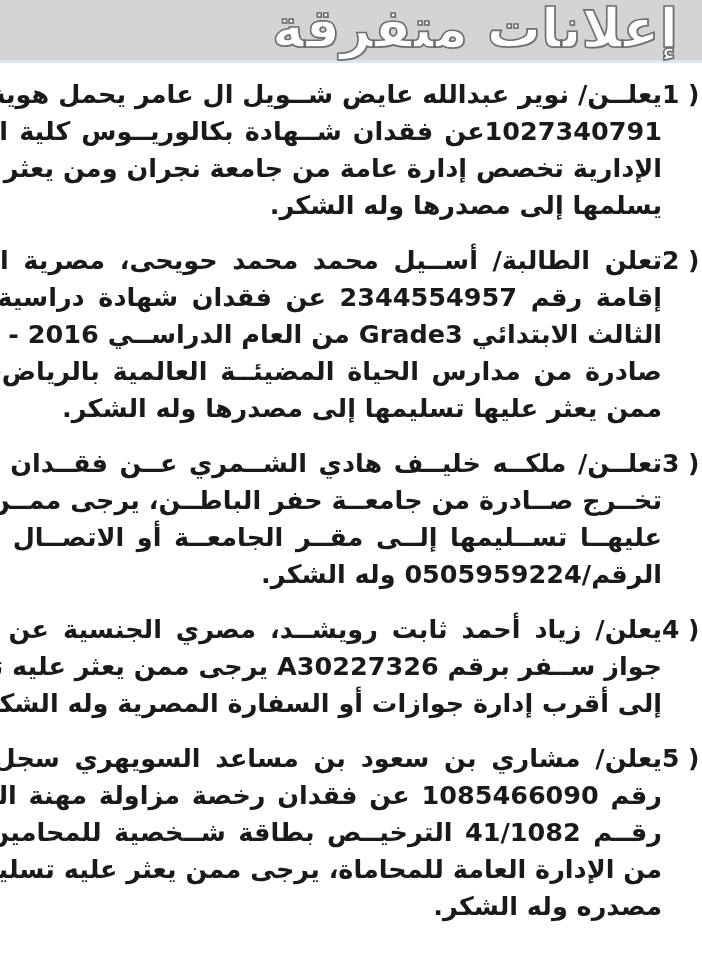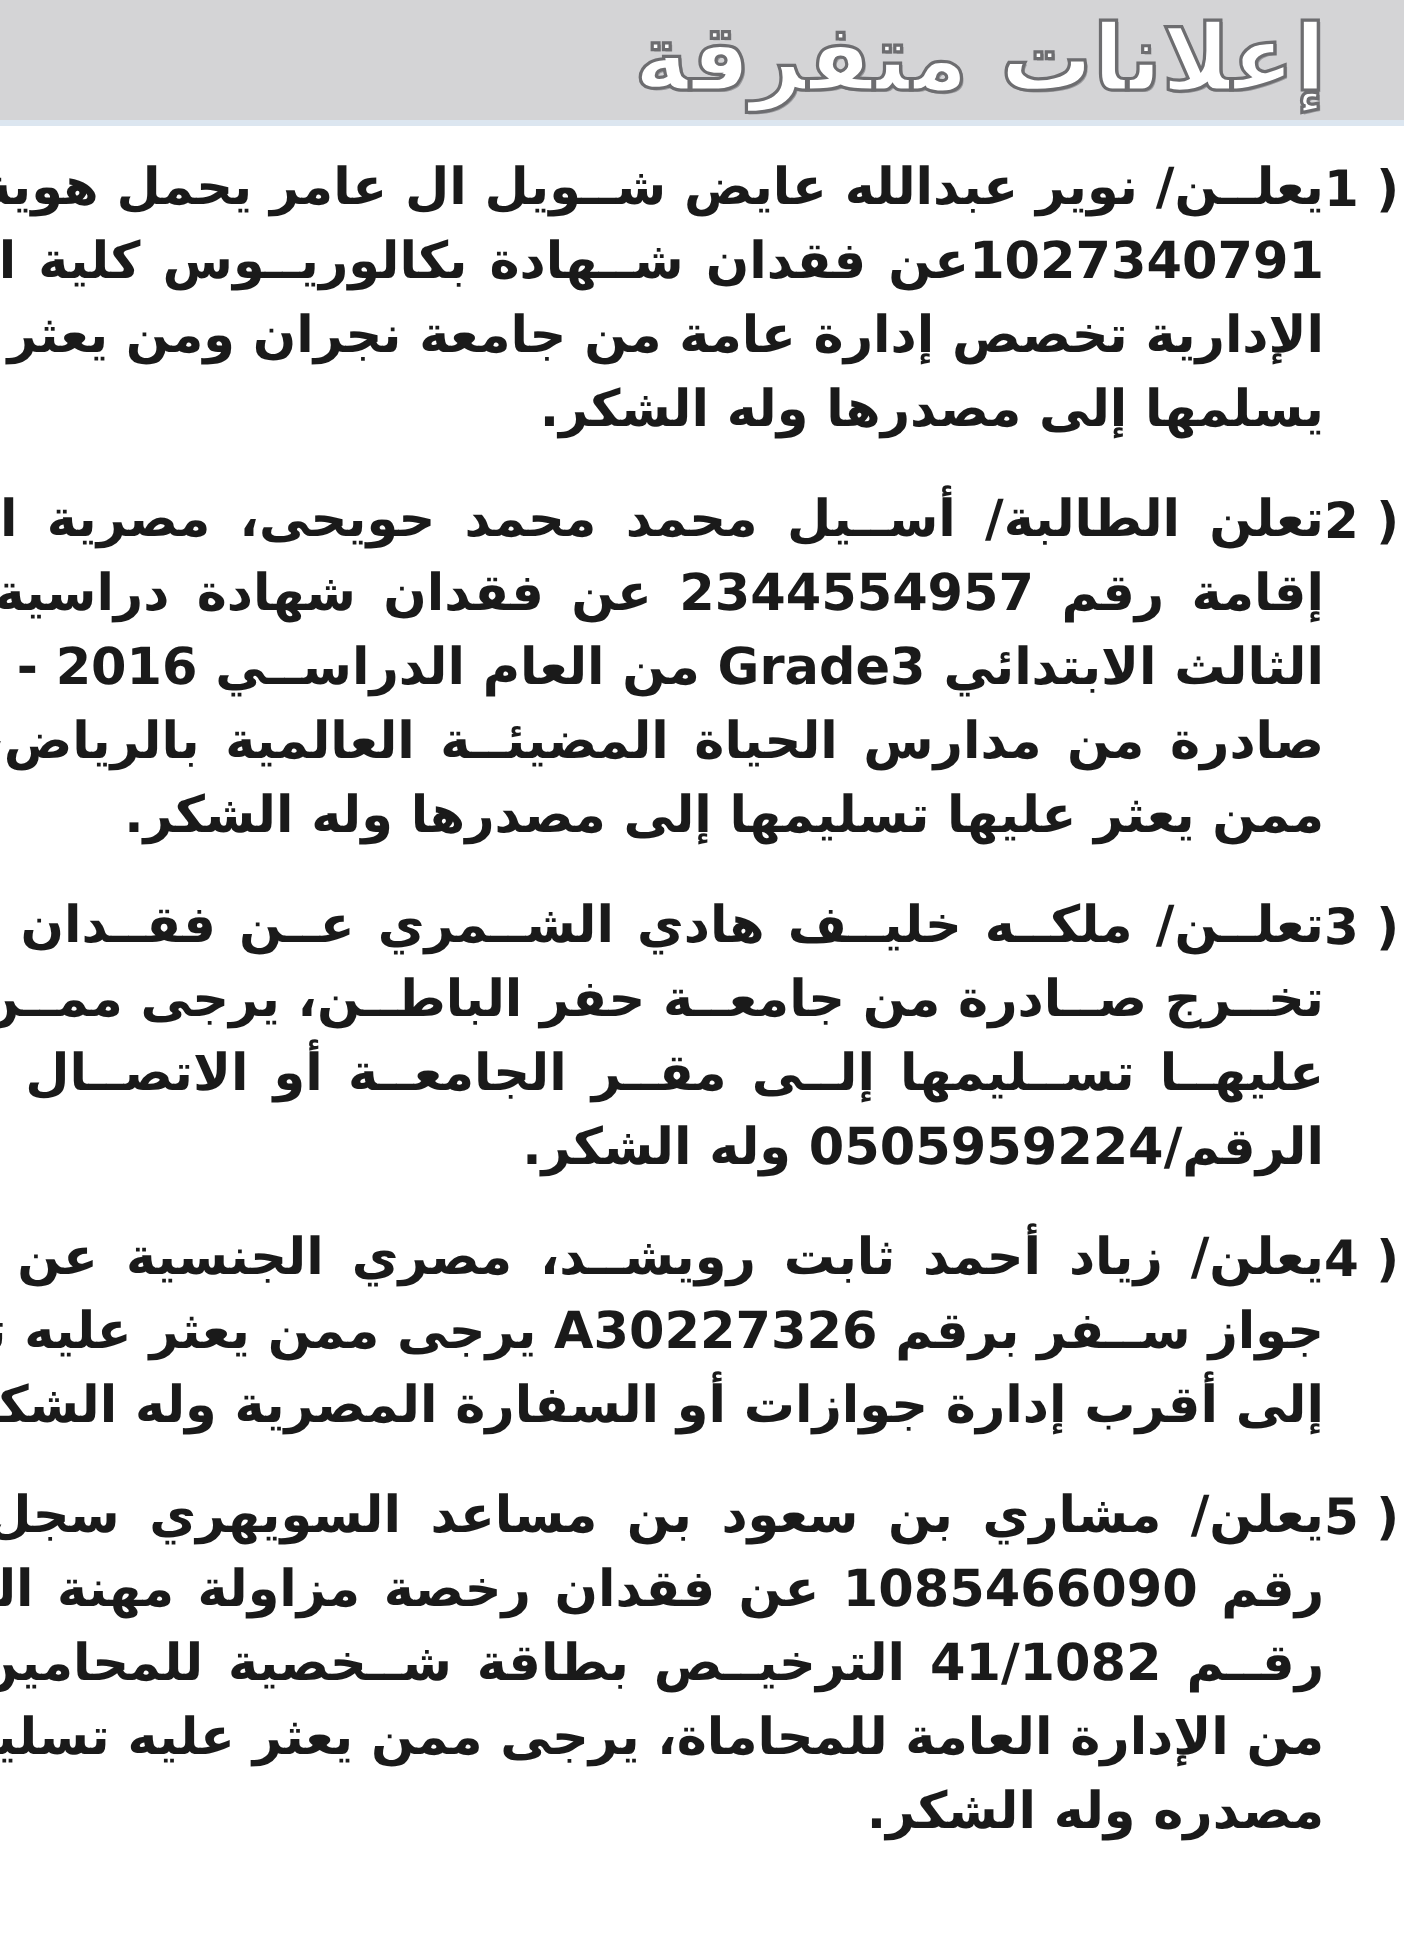"إعلانات متفرقة" .header-title { font-size: 46px -> 54px; right: 39px -> 24px }
